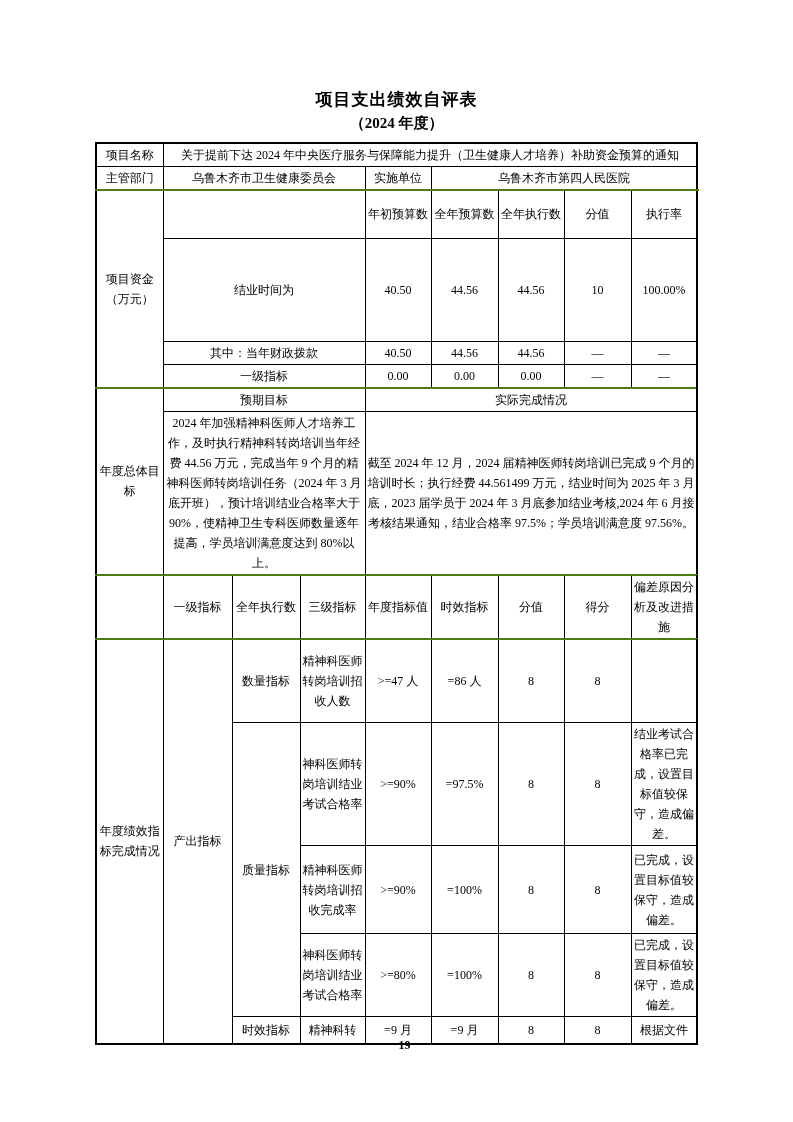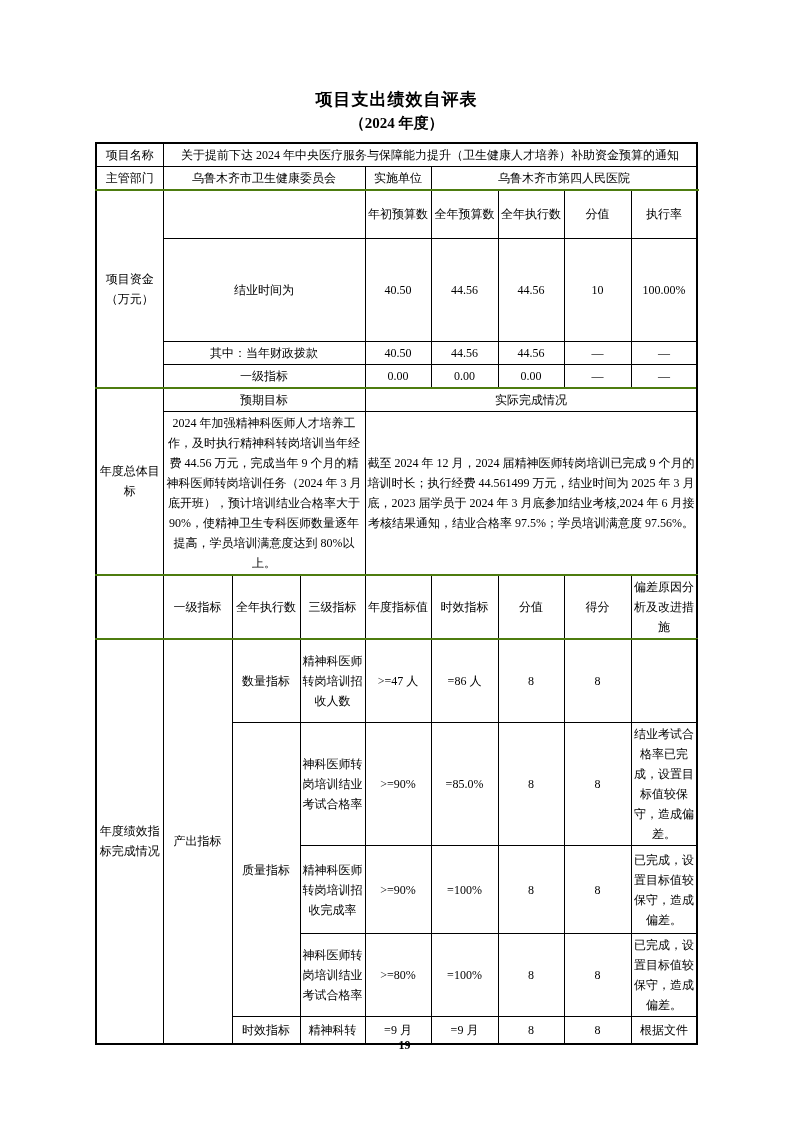"=85.0%" td { text: 85.0% -> 97.5% }
